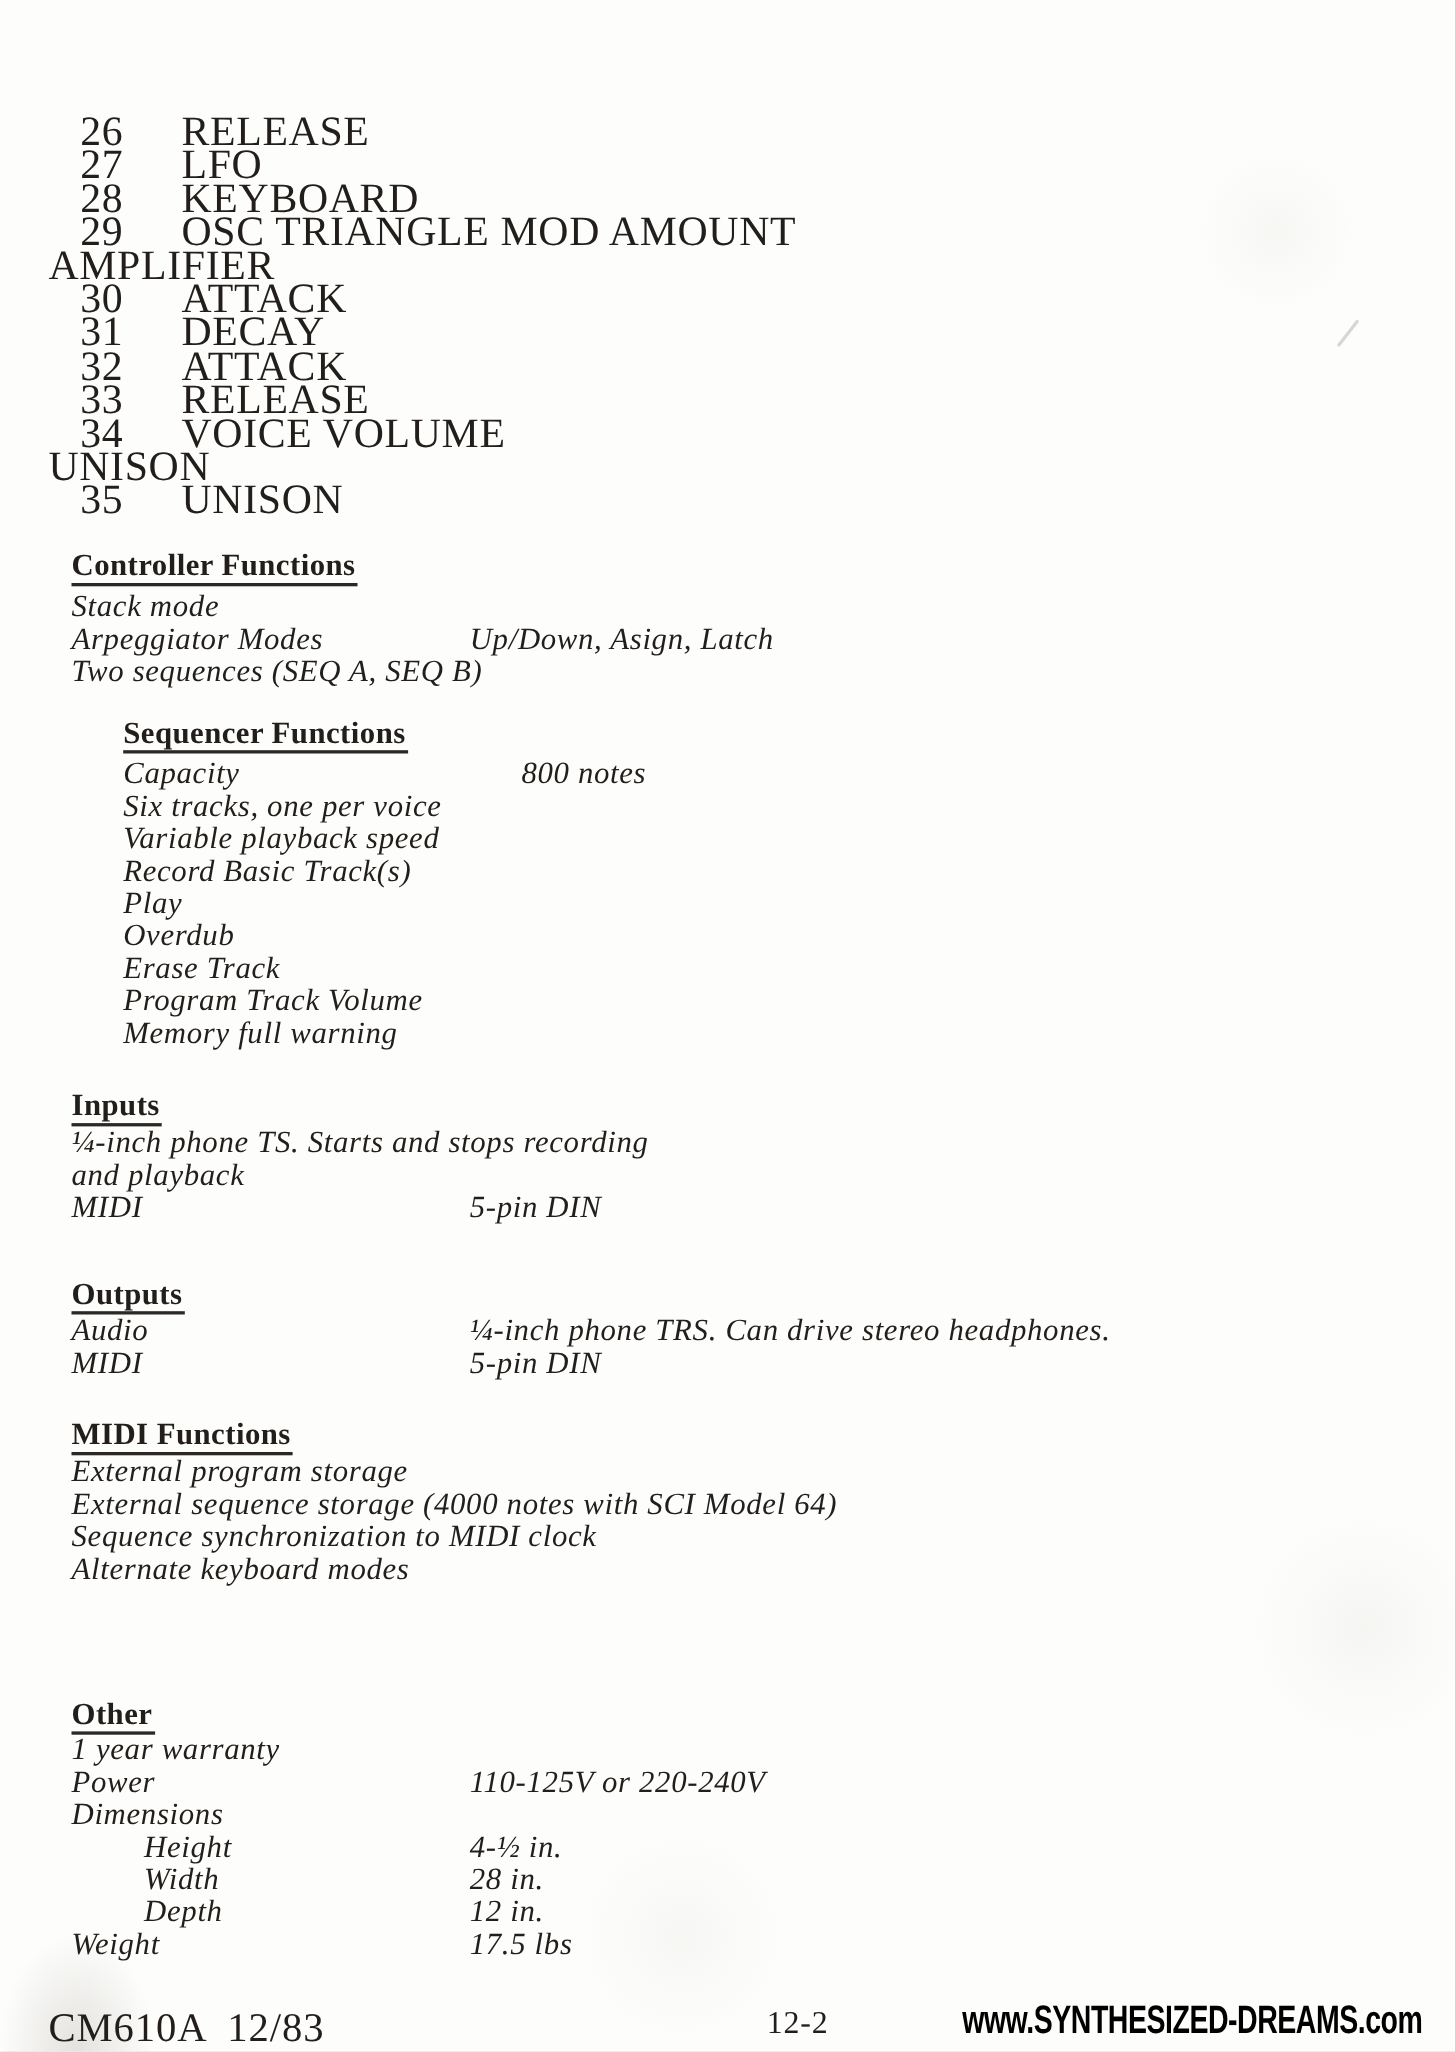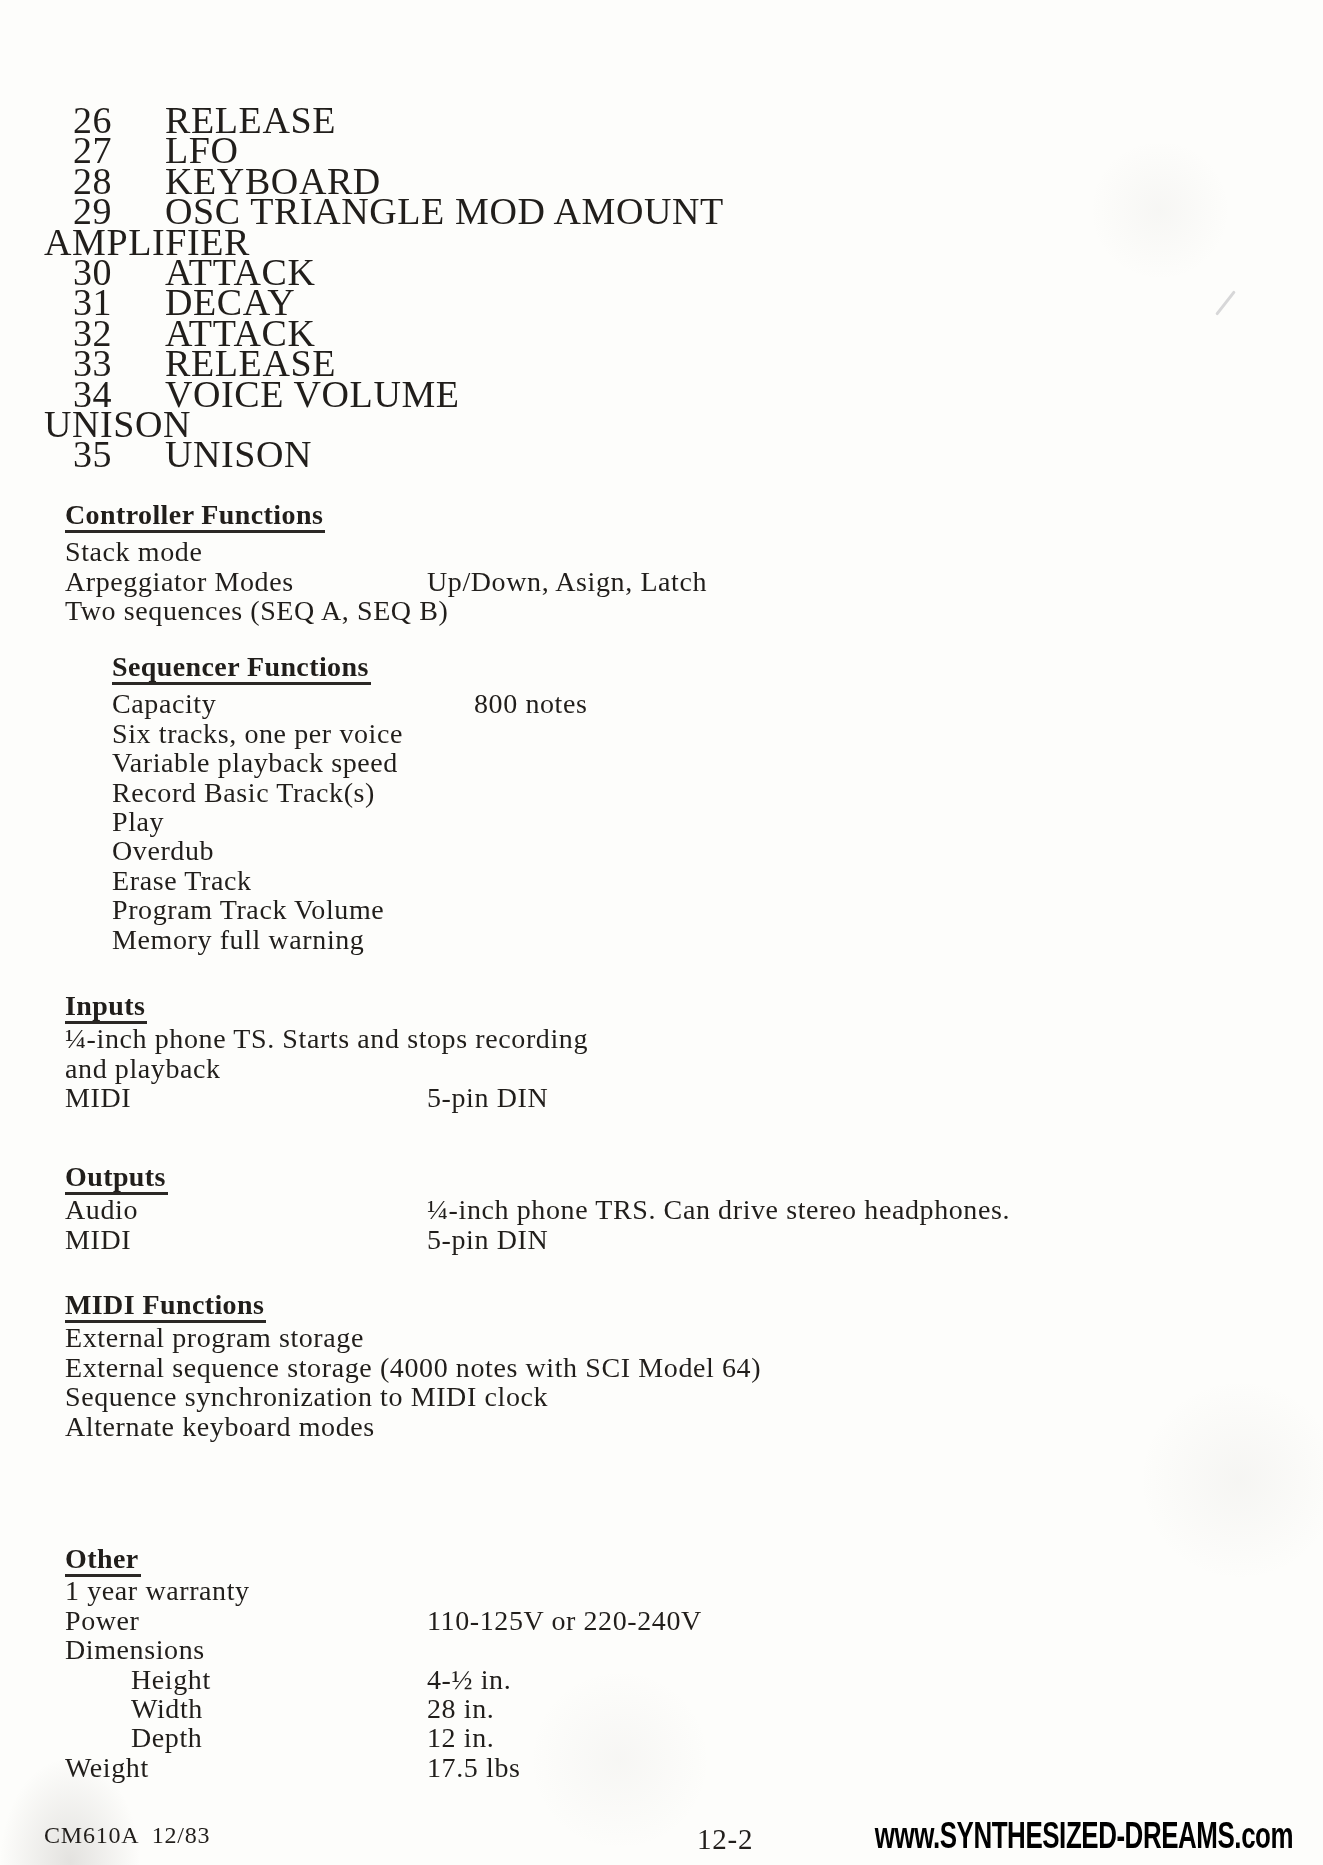"Stack mode" .row { font-style: none -> italic }
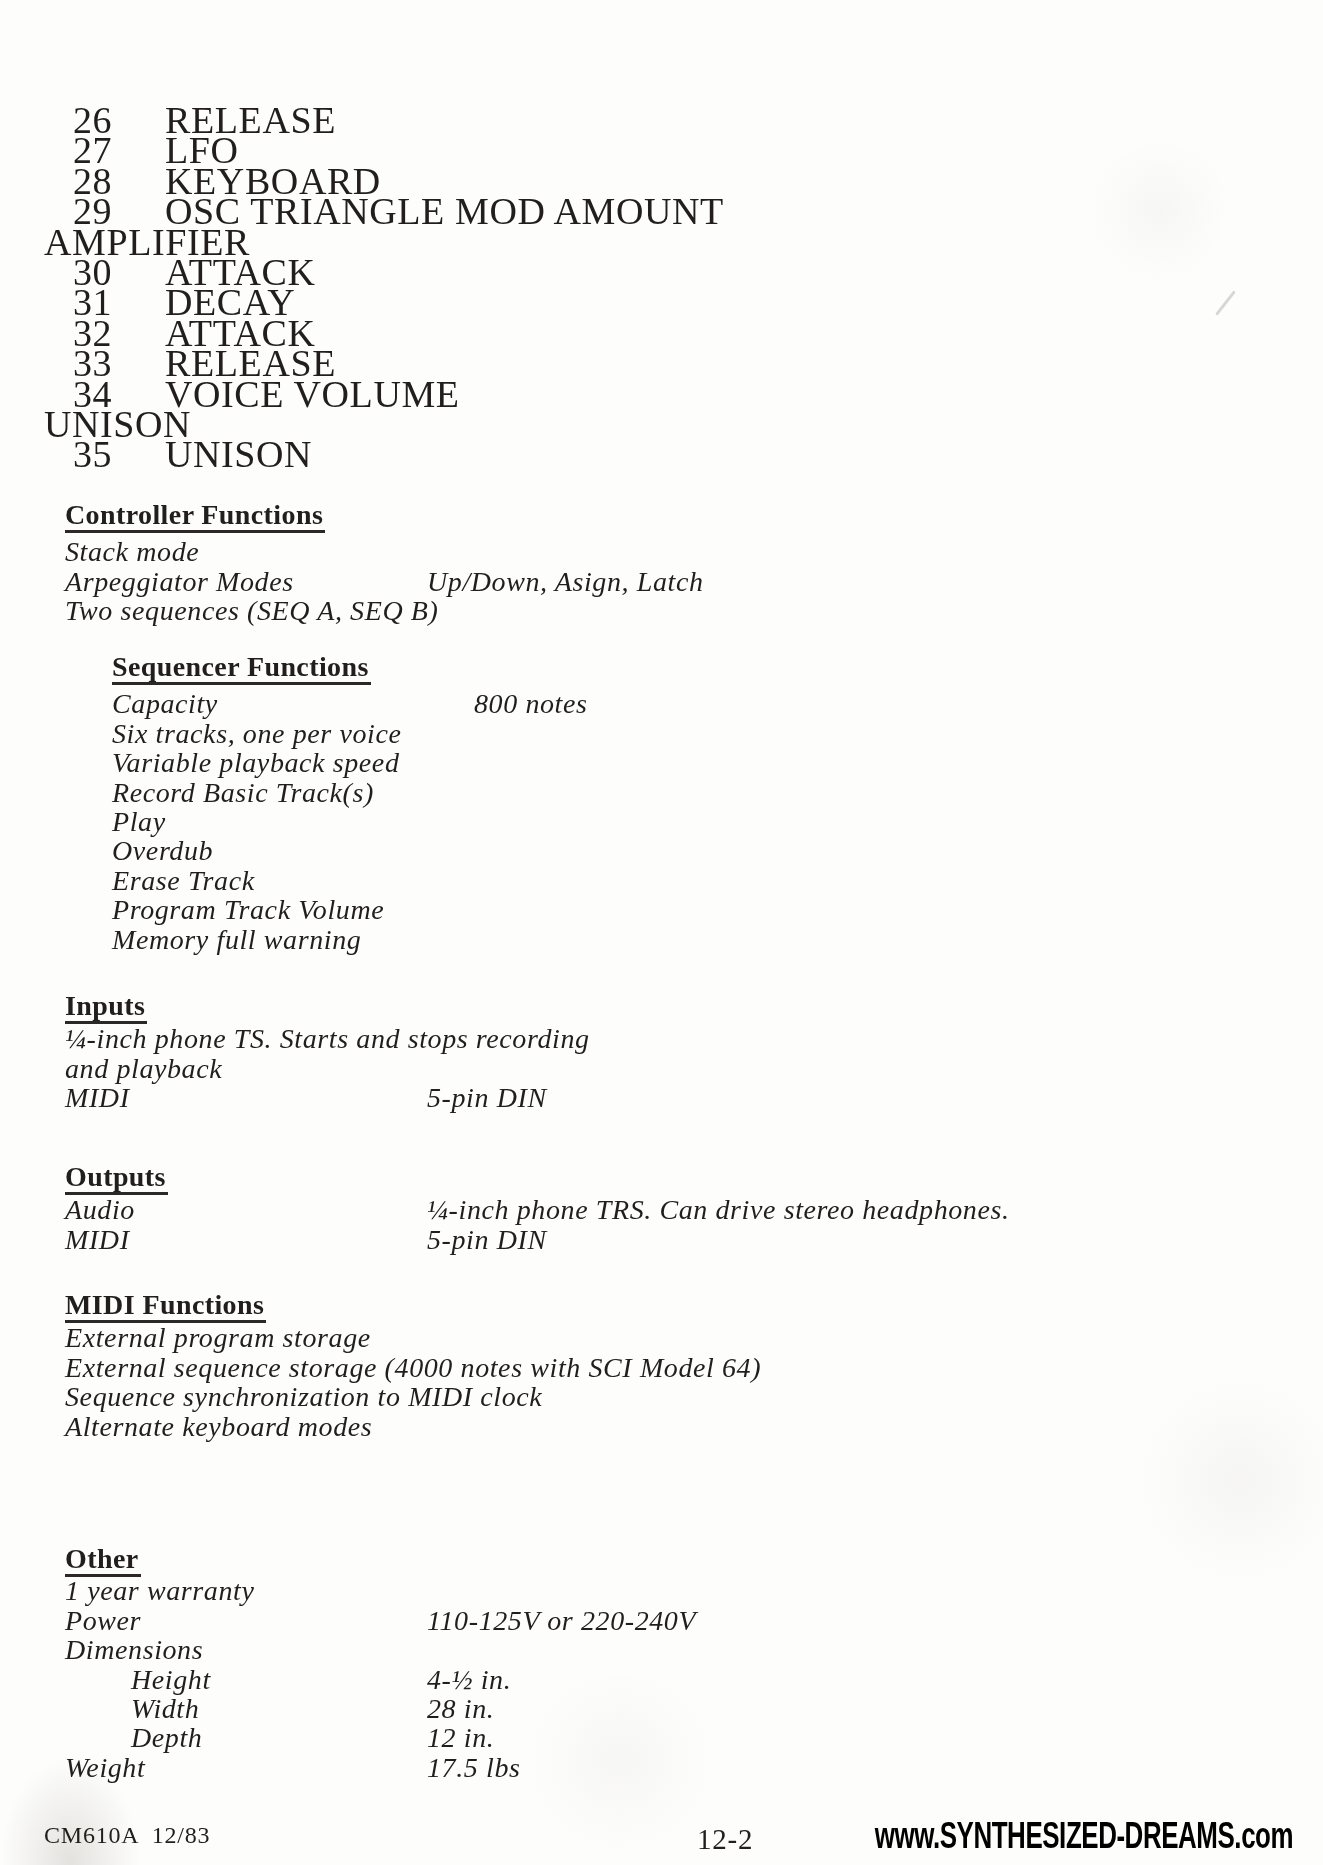"CM610A 12/83" .footer-left { font-size: 24px -> 37px }
